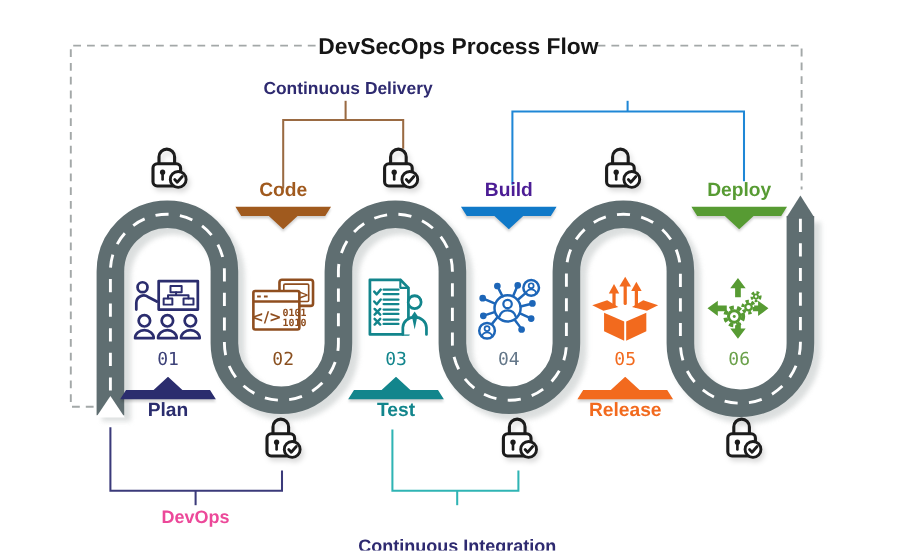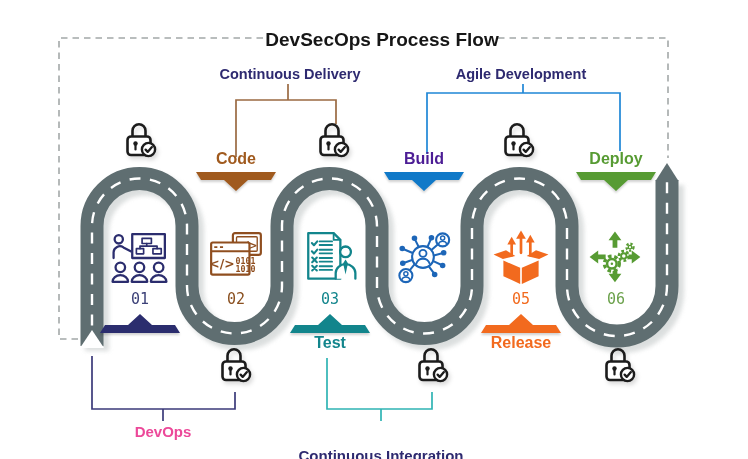"Agile Development" div.abs { html: <div>Agile Development</div> -> none }
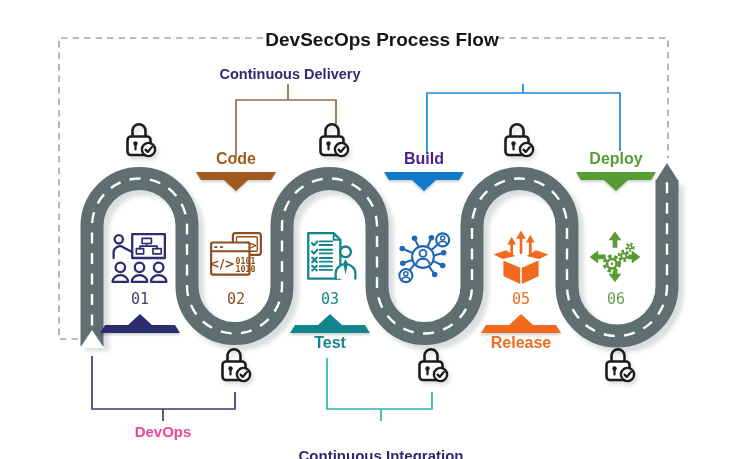"04" div.num { html: none -> <div>04</div> }
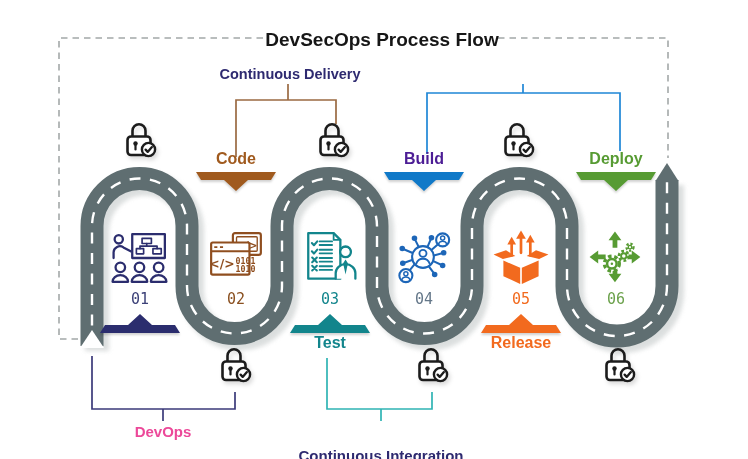"Plan" div.slabel { html: none -> <div>Plan</div> }
